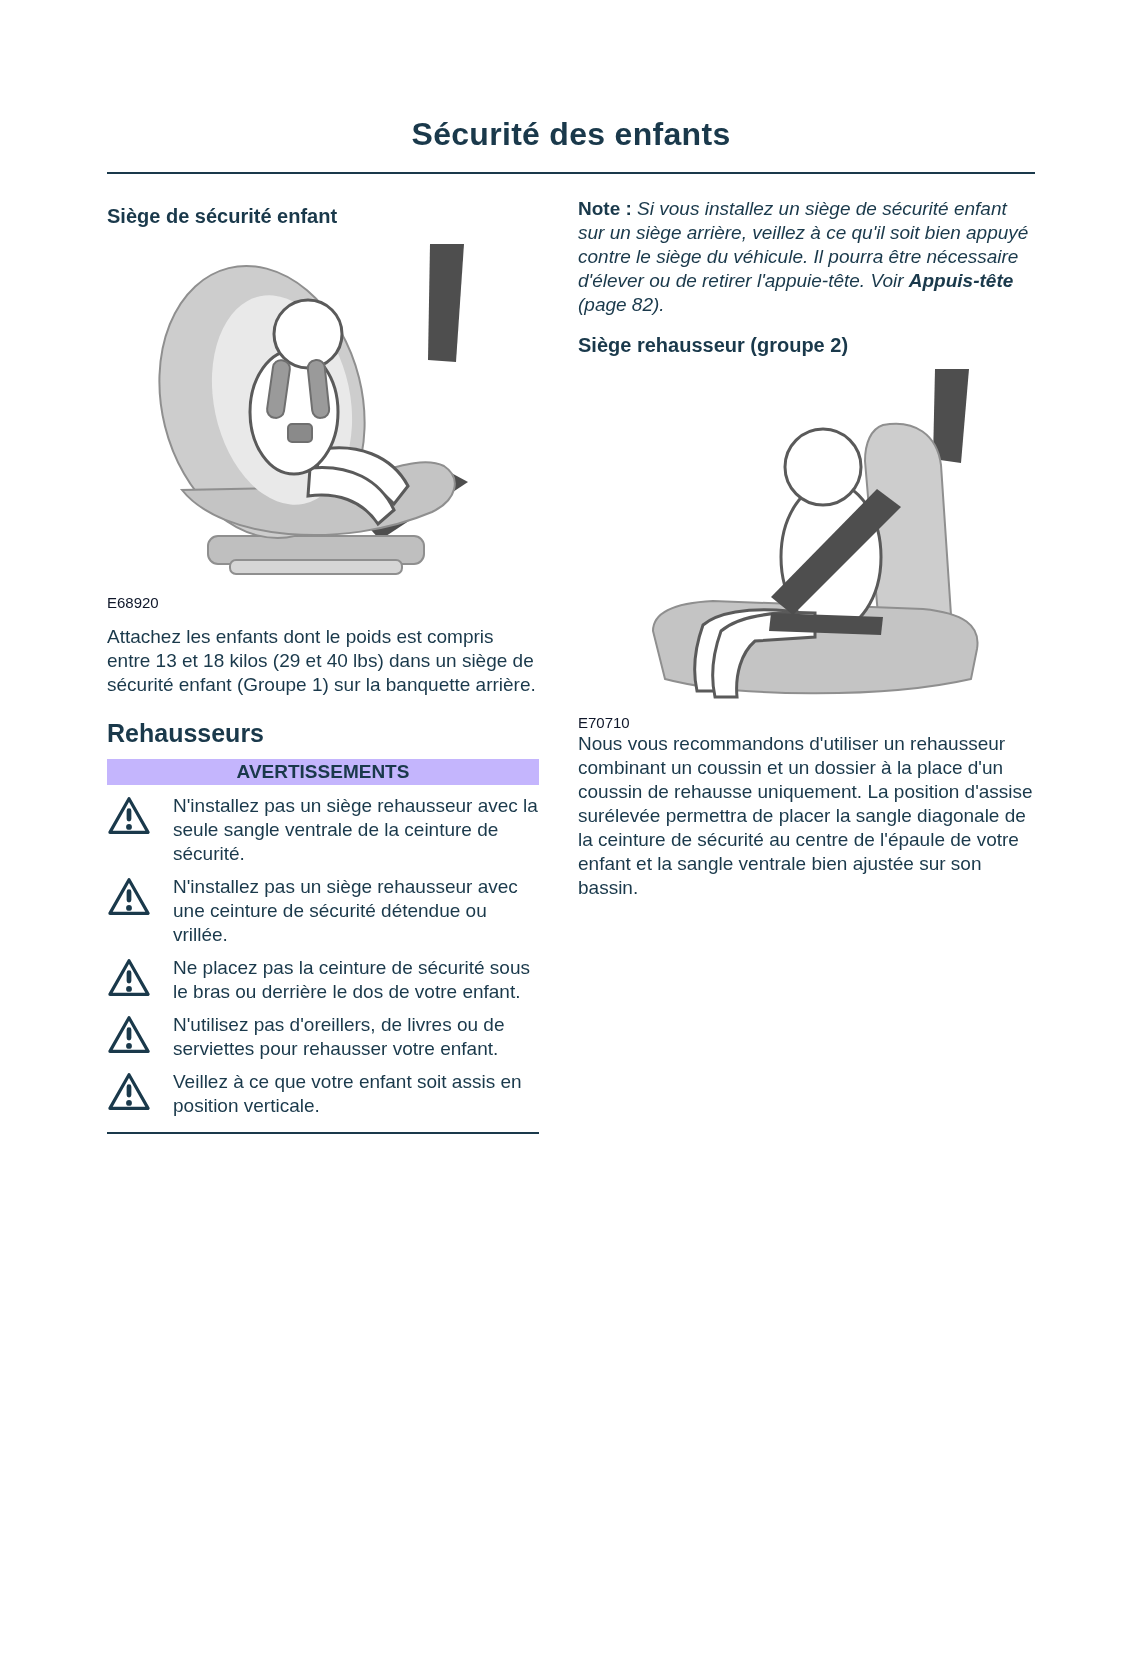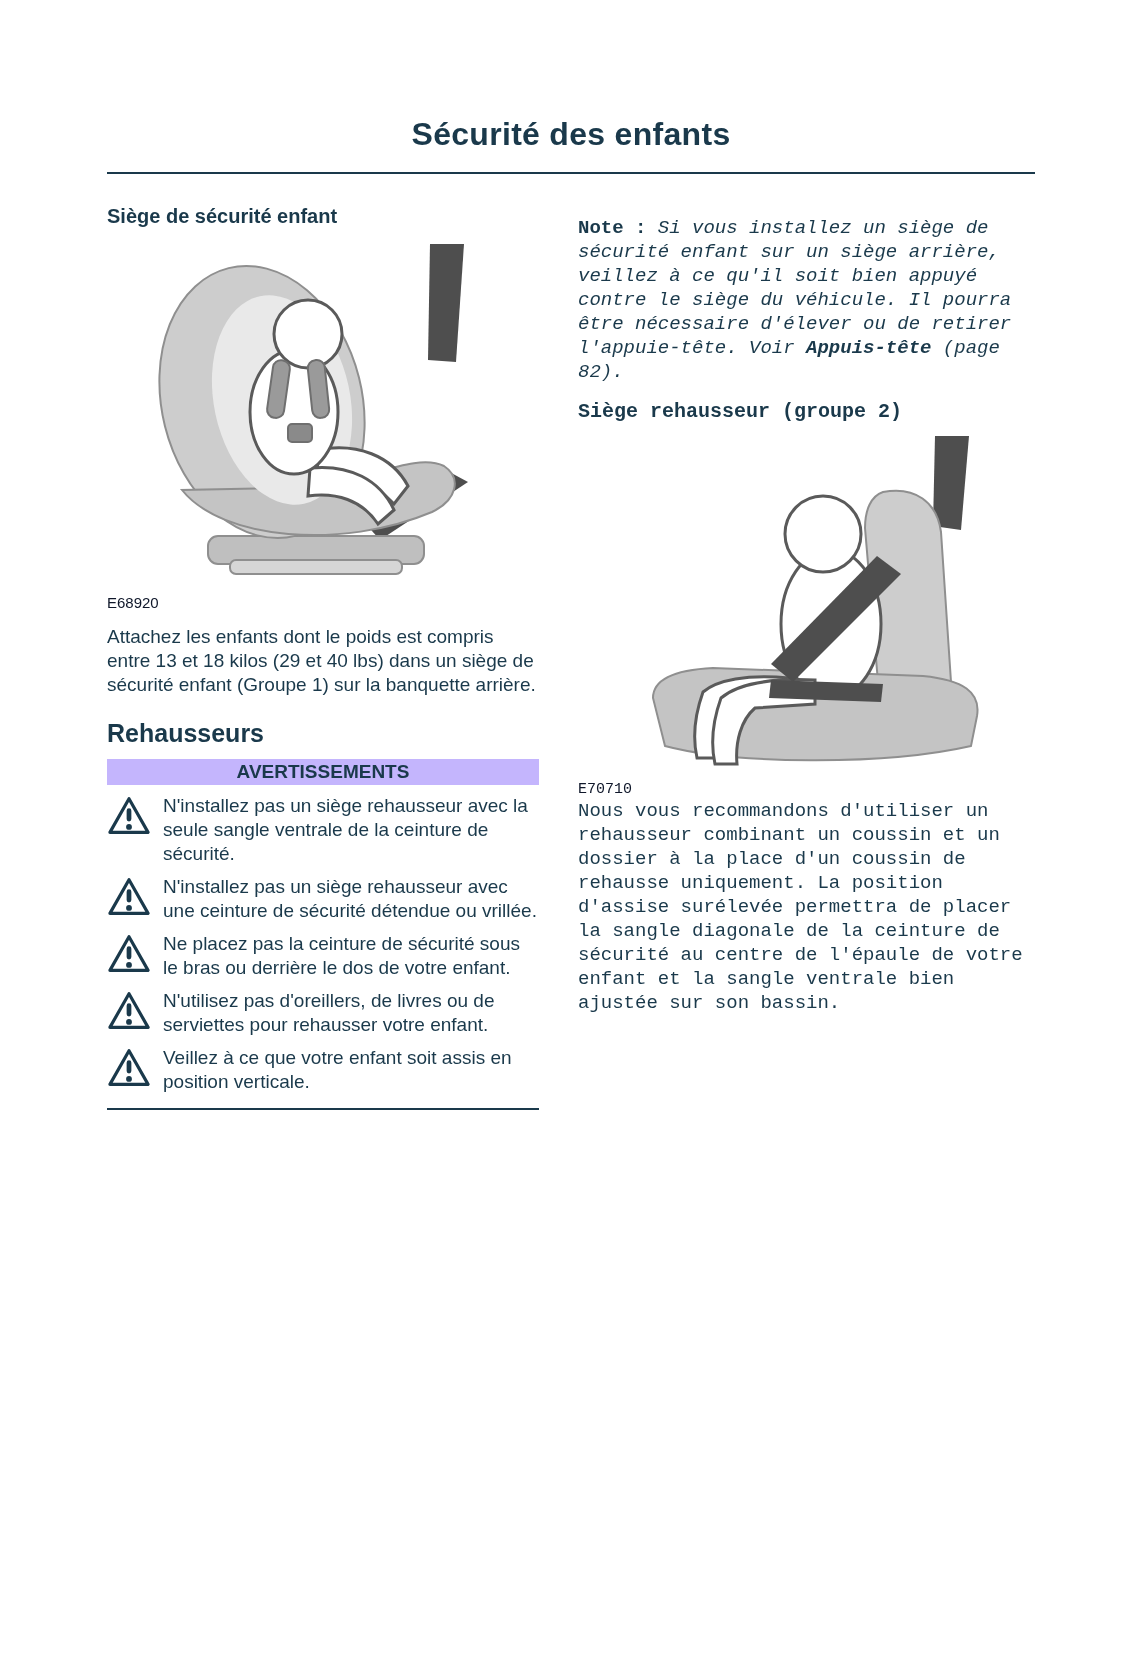"Note : Si vous installez" .col-right { font-family: Liberation Mono, monospace -> none; top: 216px -> 197px }
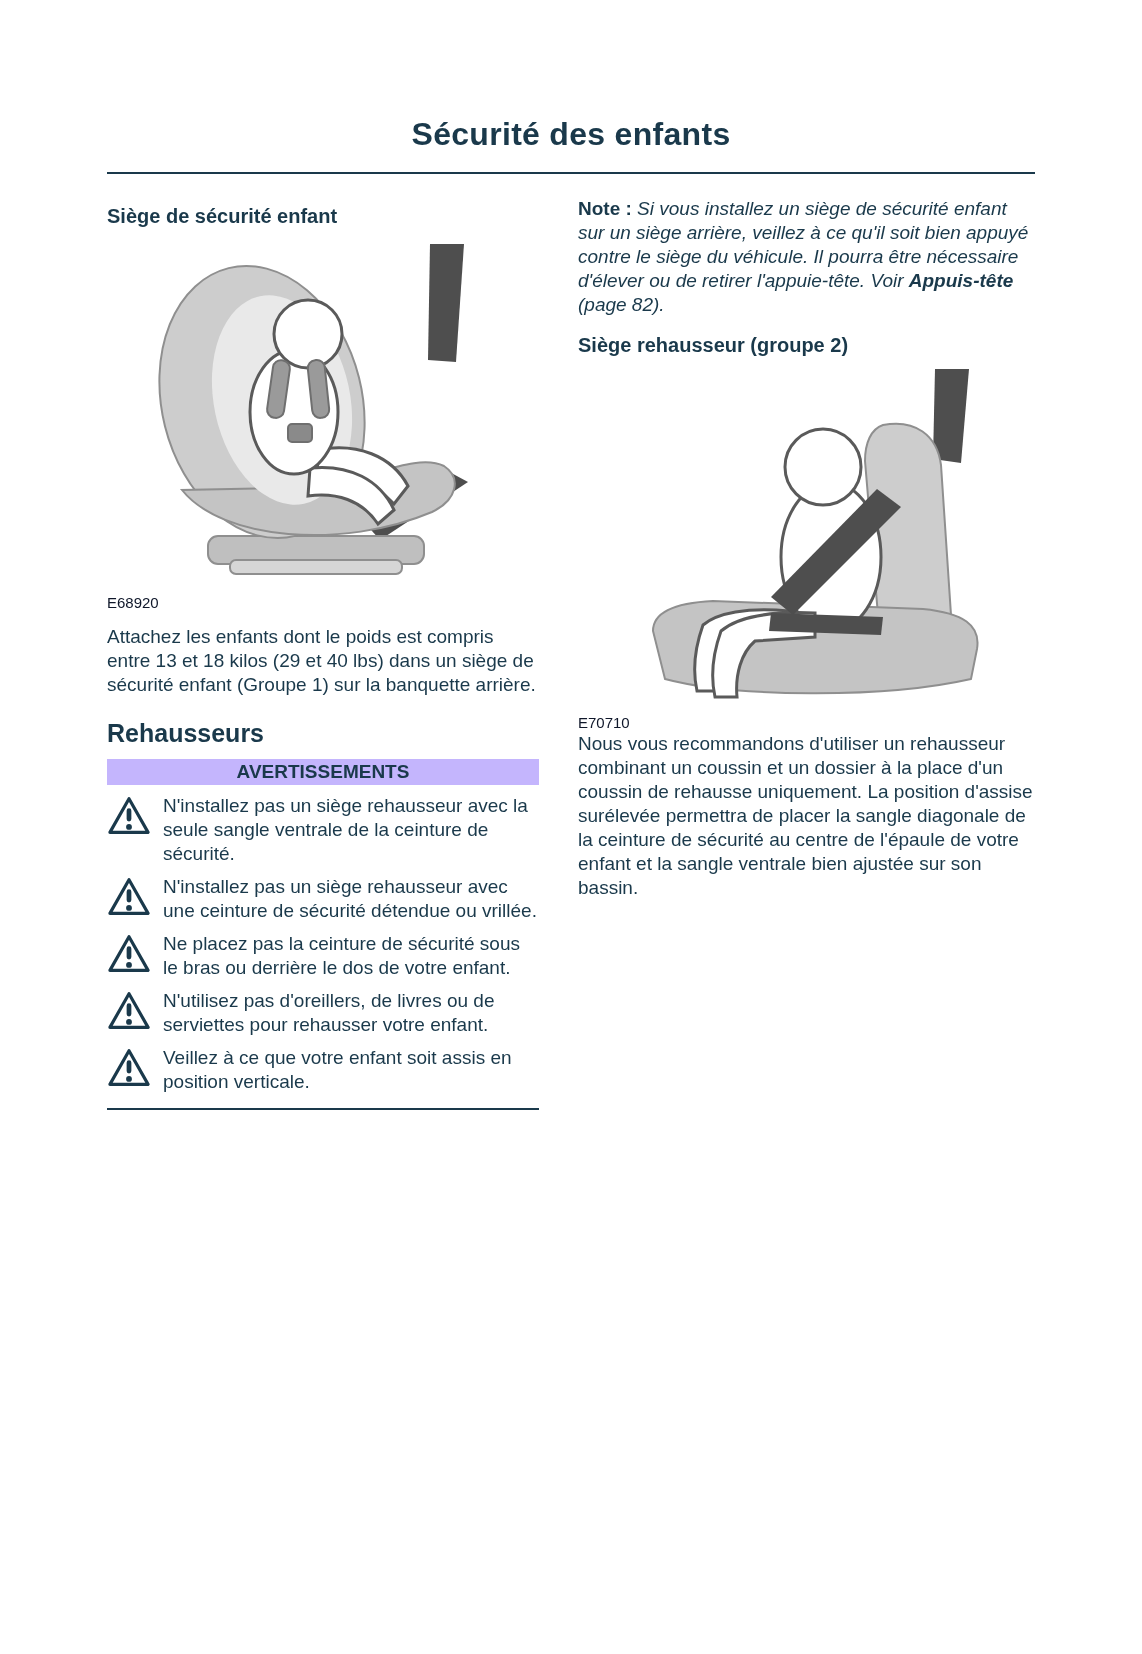"N'installez pas un siège rehausseur" .warn-item { gap: 10px -> 20px }
